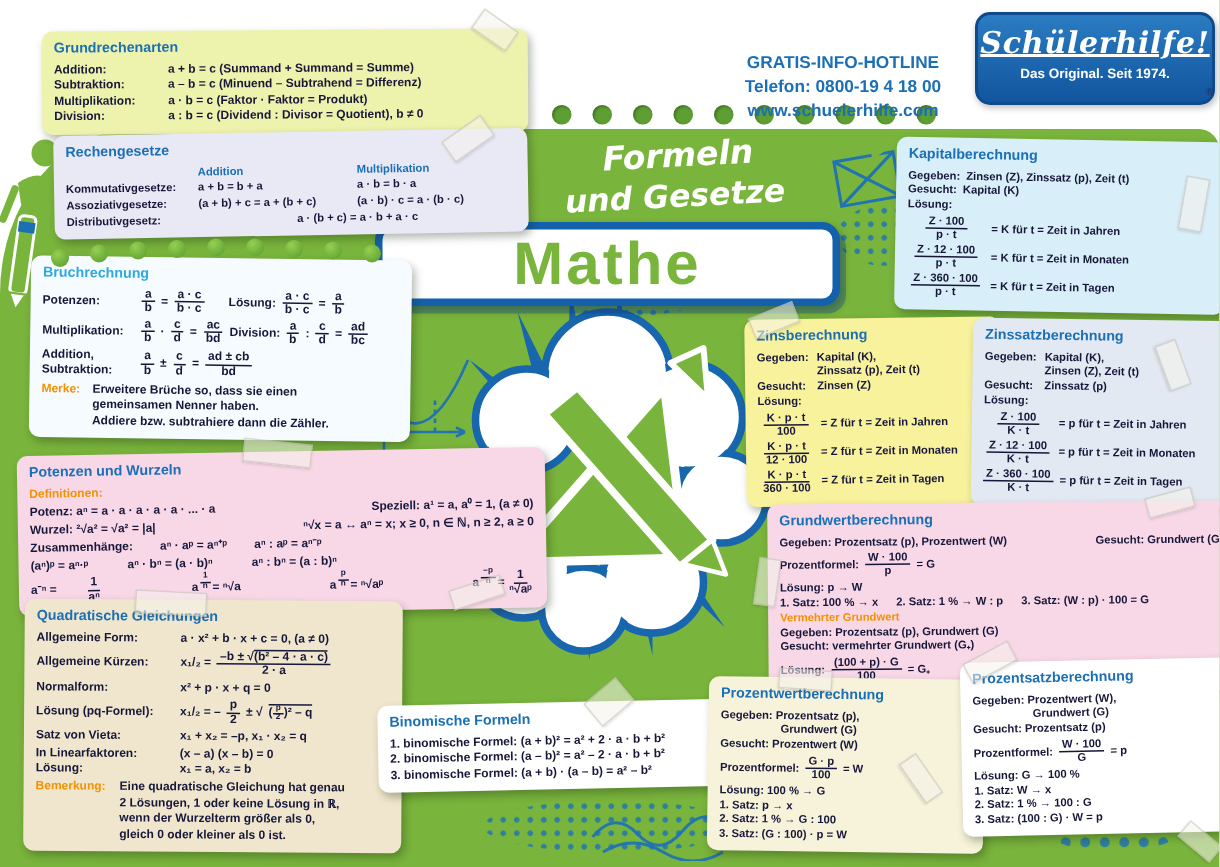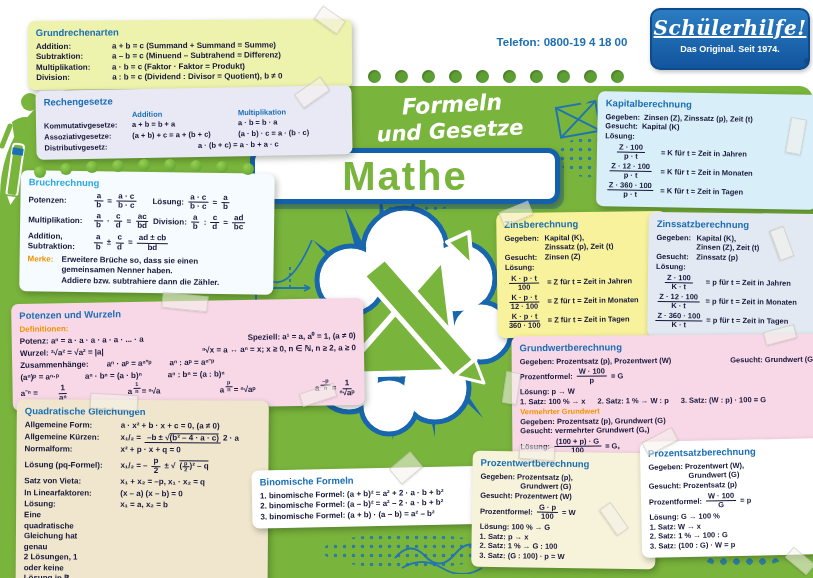"GRATIS-INFO-HOTLINE" div { html: none -> <div>GRATIS-INFO-HOTLINE</div> }
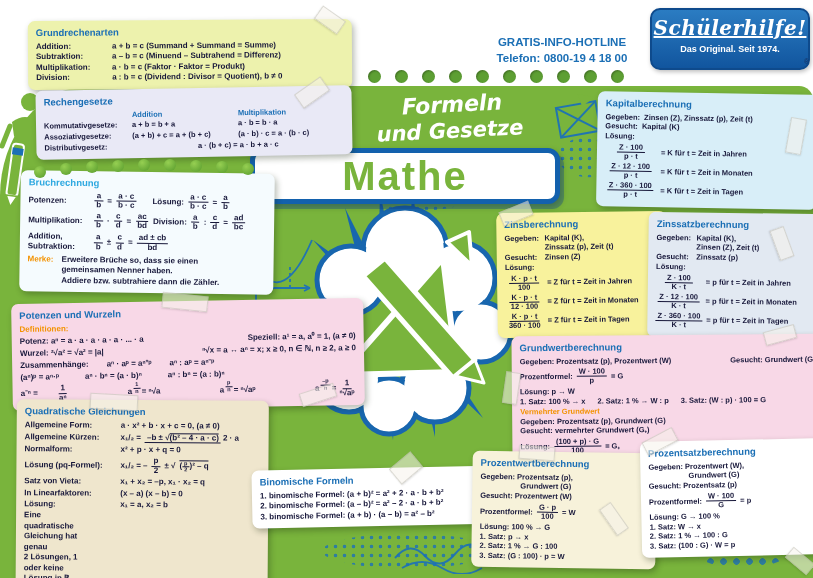"www.schuelerhilfe.com" div { html: none -> <div>www.schuelerhilfe.com</div> }
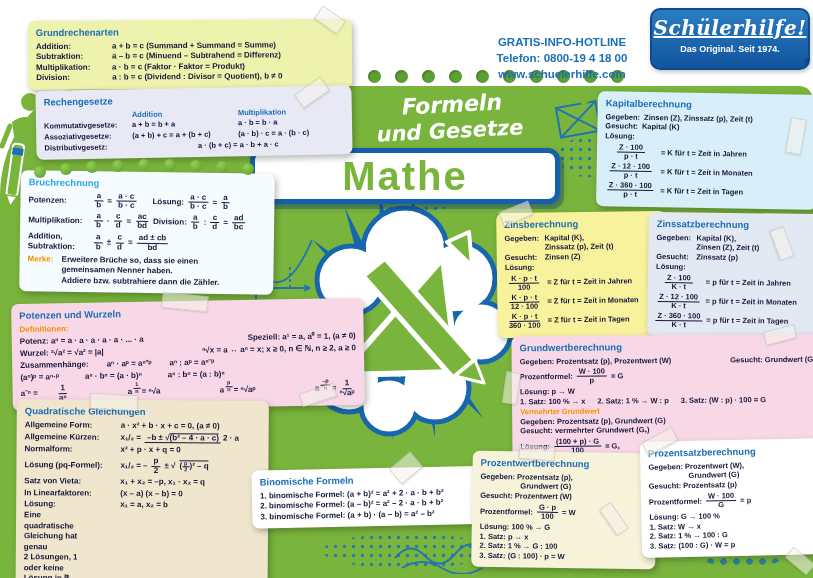"–b ± √(b² – 4" .frS { flex-direction: row -> column }
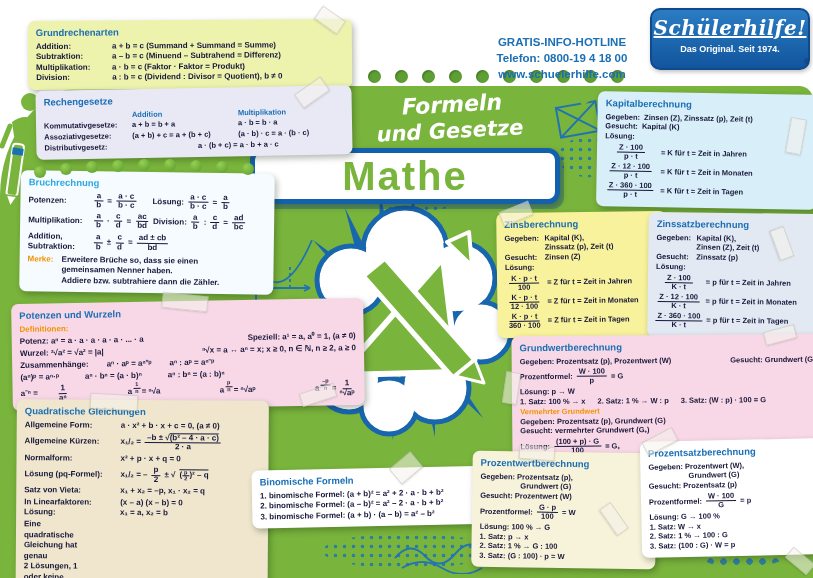"Bemerkung:" span.org { html: none -> <span>Bemerkung:</span> }
